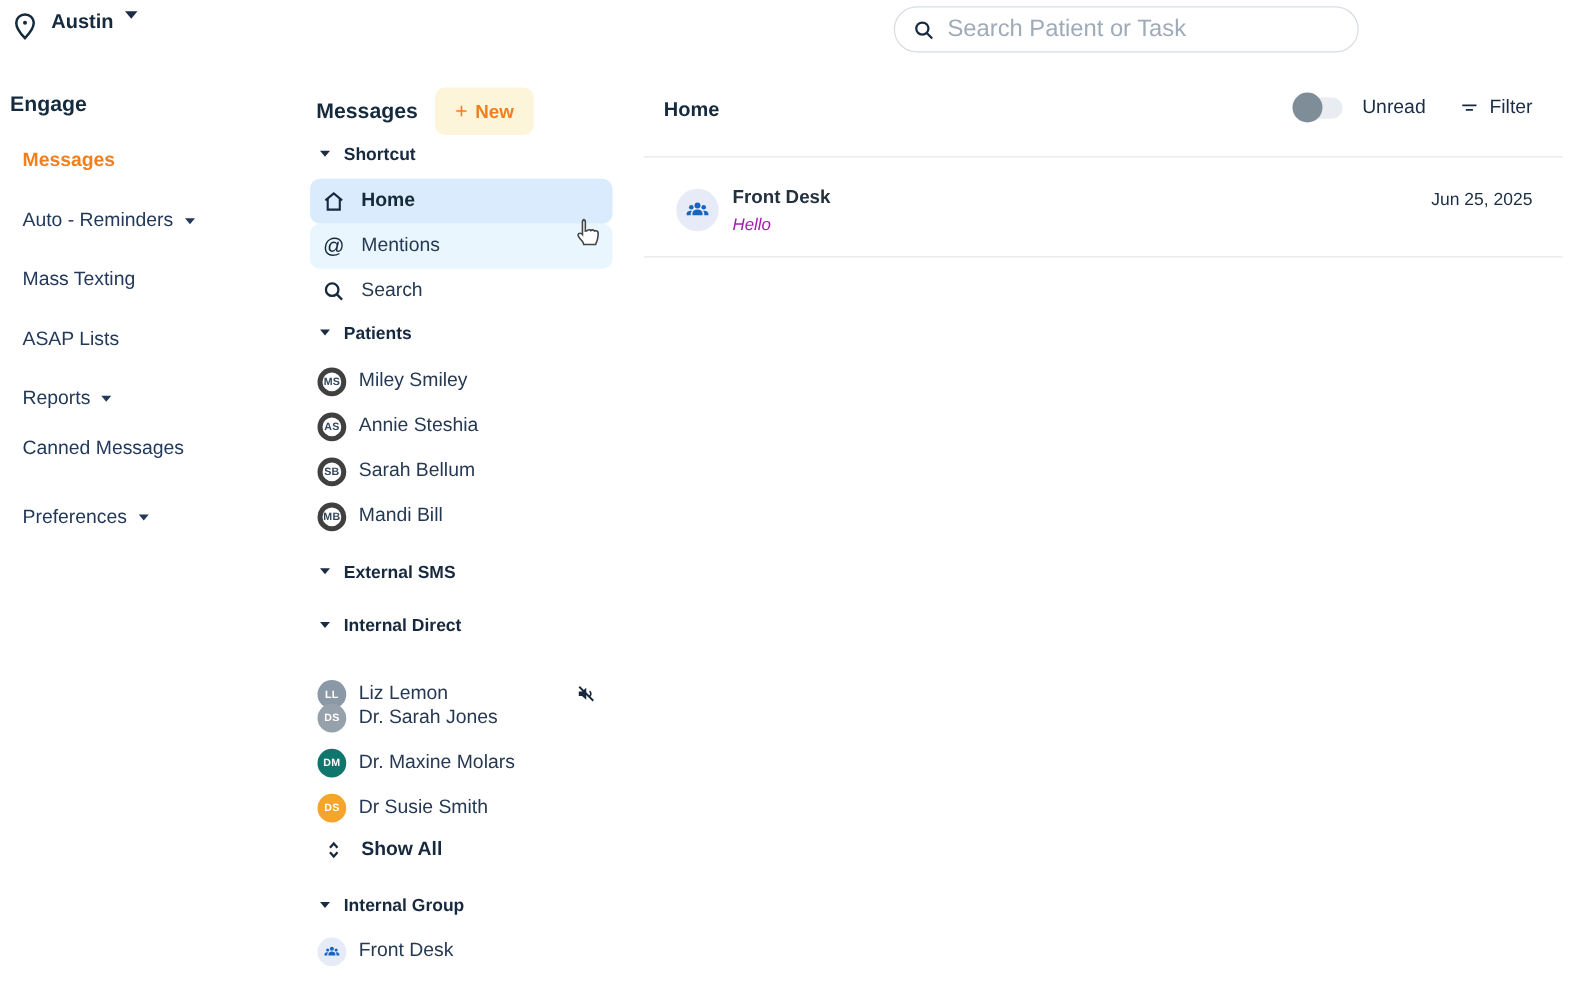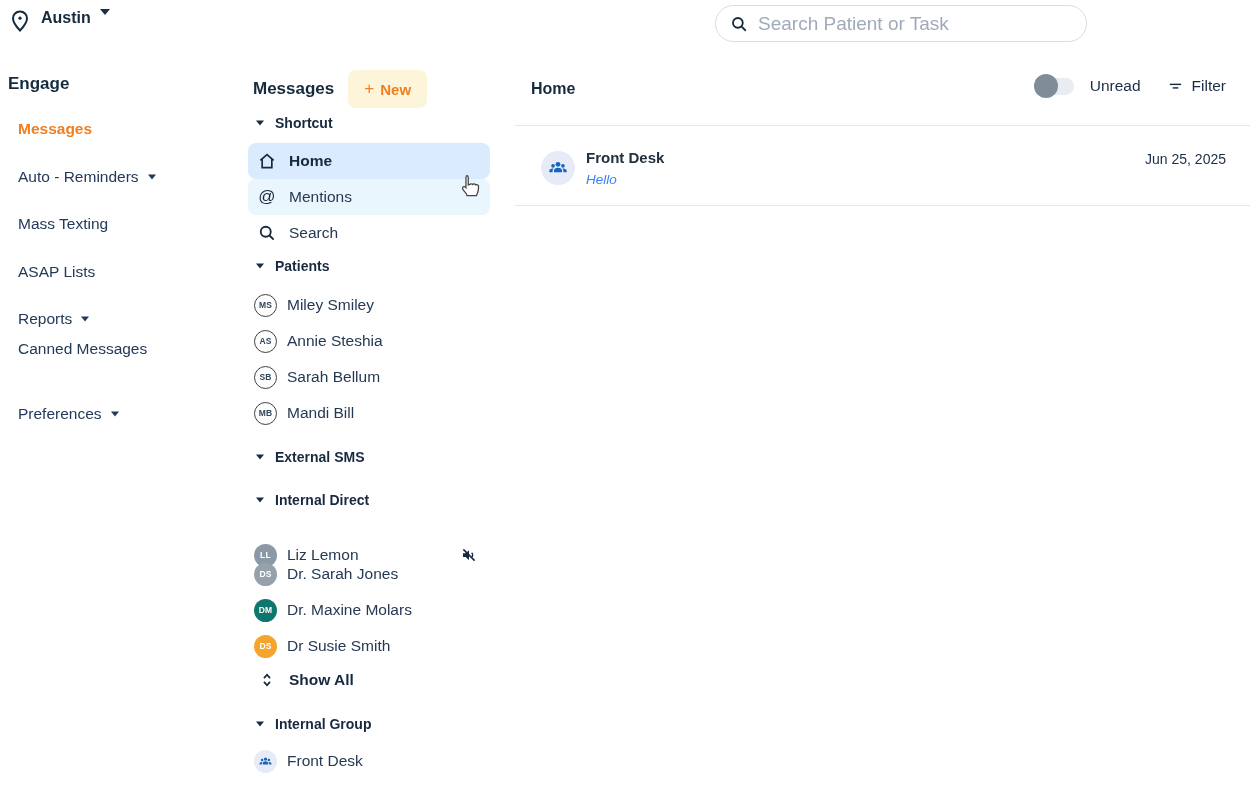"Hello" .conv-preview { color: #3b82f6 -> #a21caf }
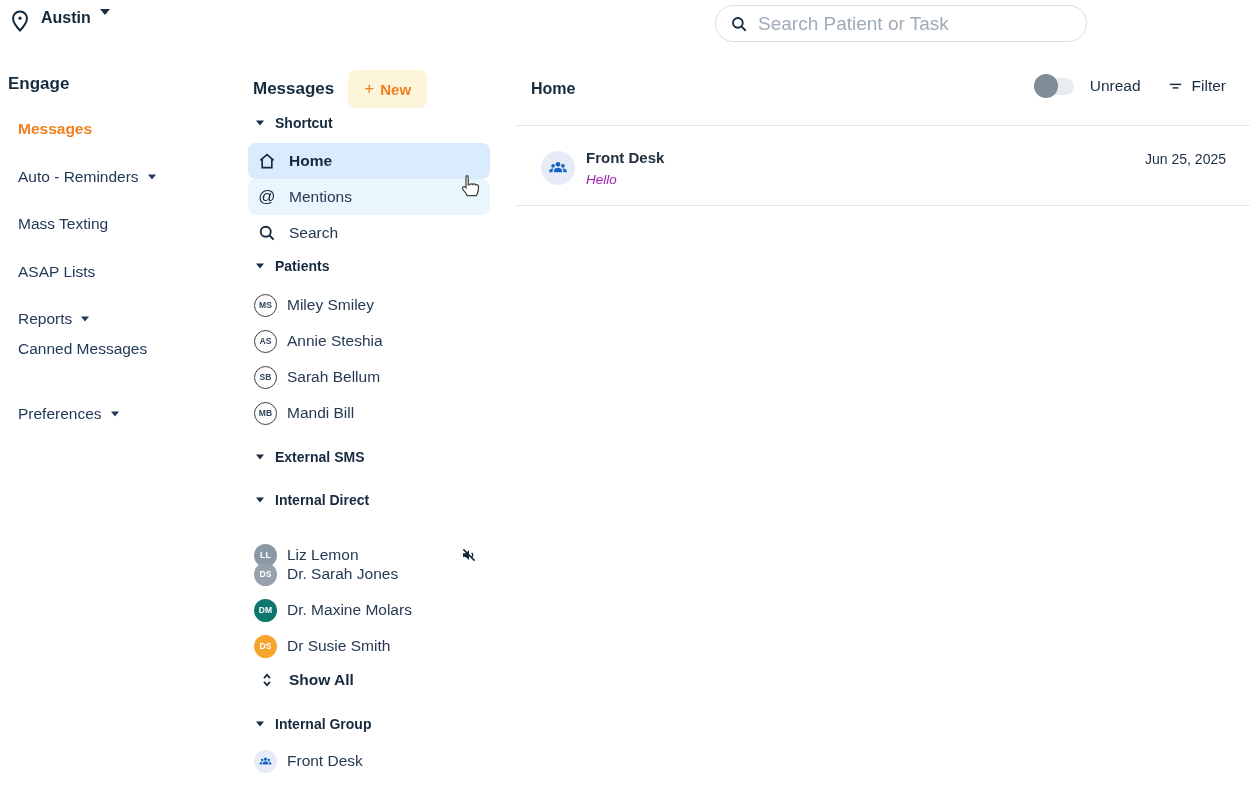"MS" .avatar.light { border: 1px solid #404040 -> 4px solid #404040 }
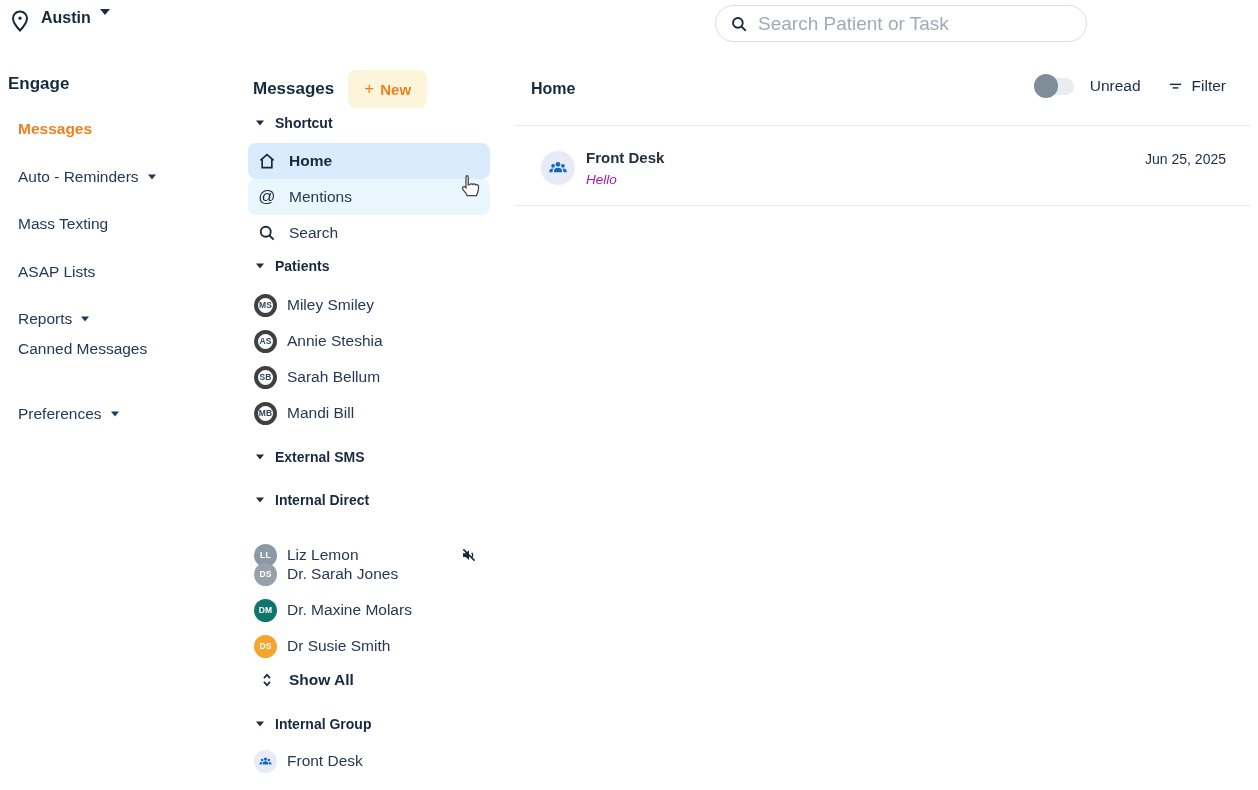"Canned Messages" div.side-item { top: 340px -> 350px }
